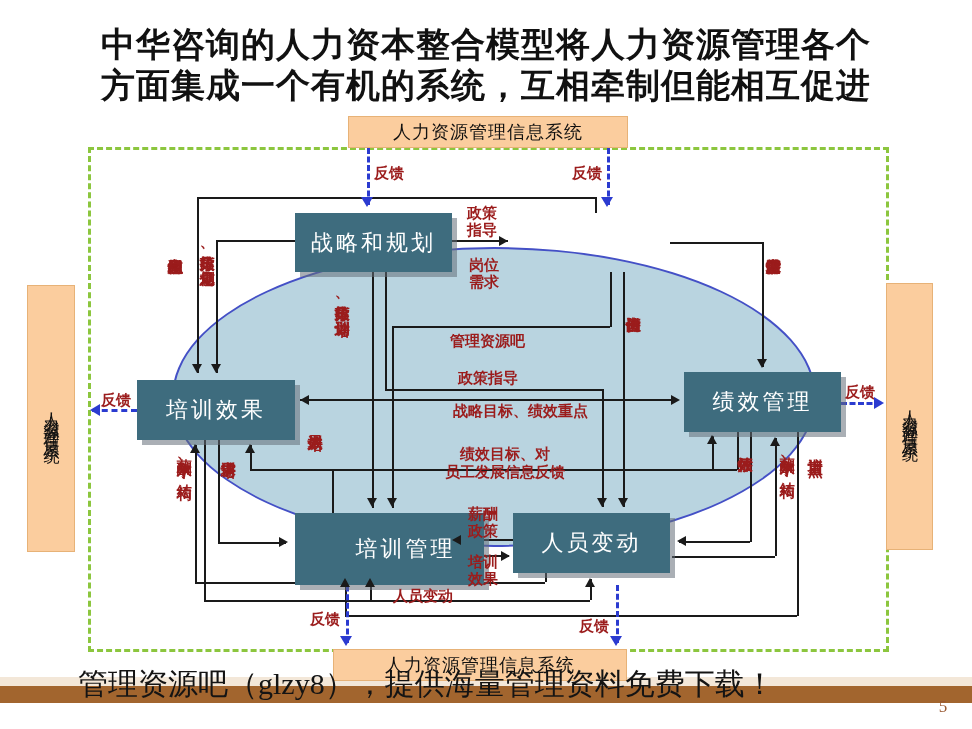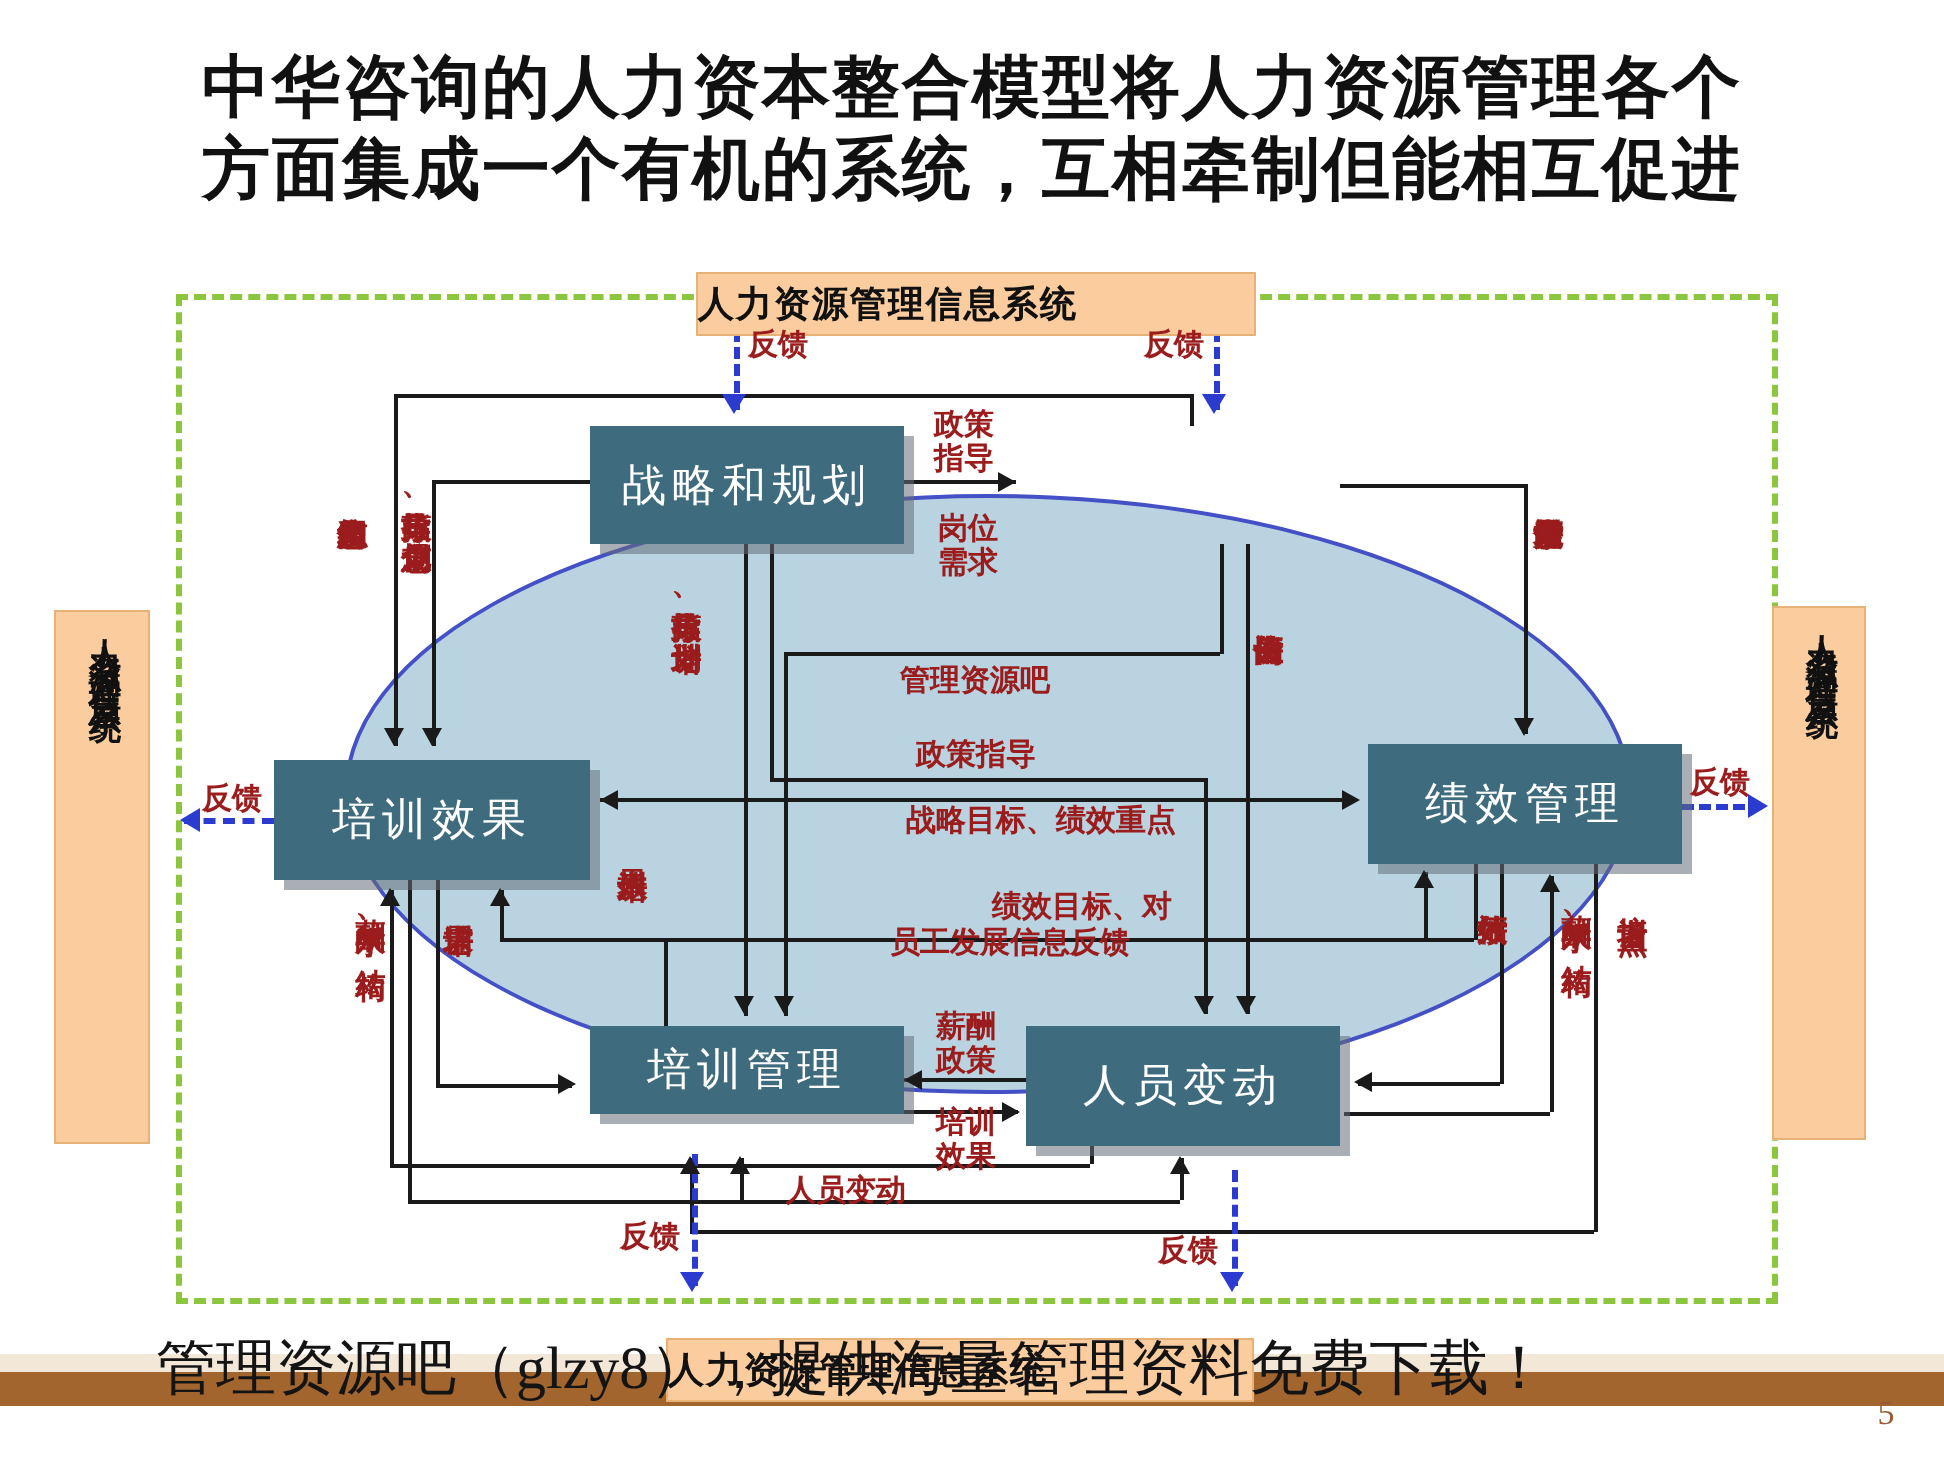"人力资源管理信息系统" .obox { font-weight: bold -> normal; justify-content: none -> center; margin-top: 20px -> none }
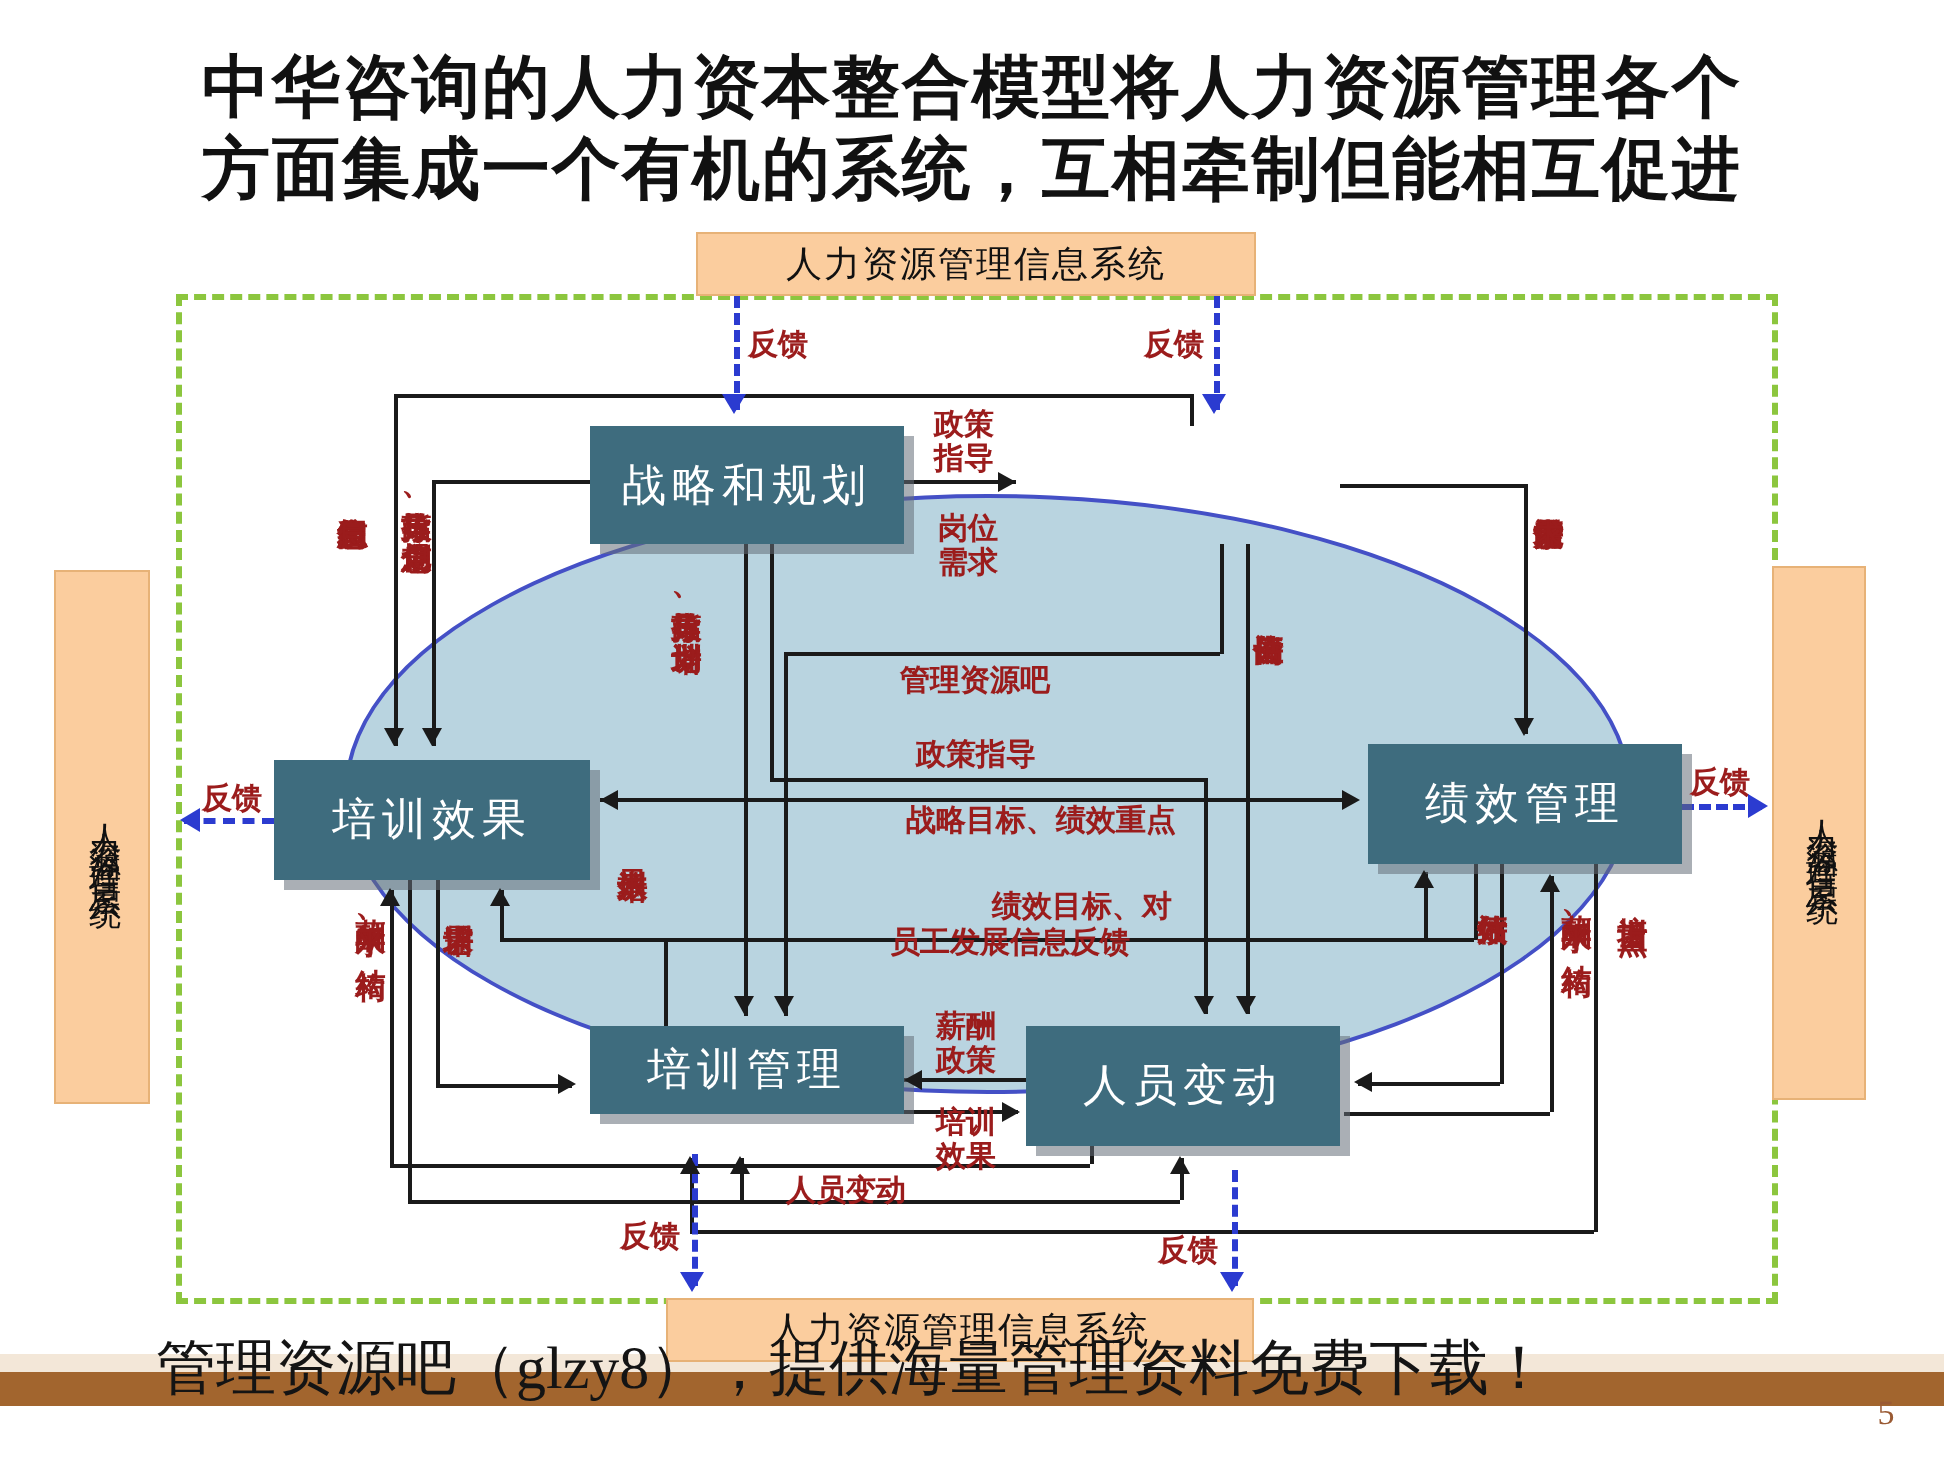"绩效目标、对" div.rlab { margin-left: 36px -> none }
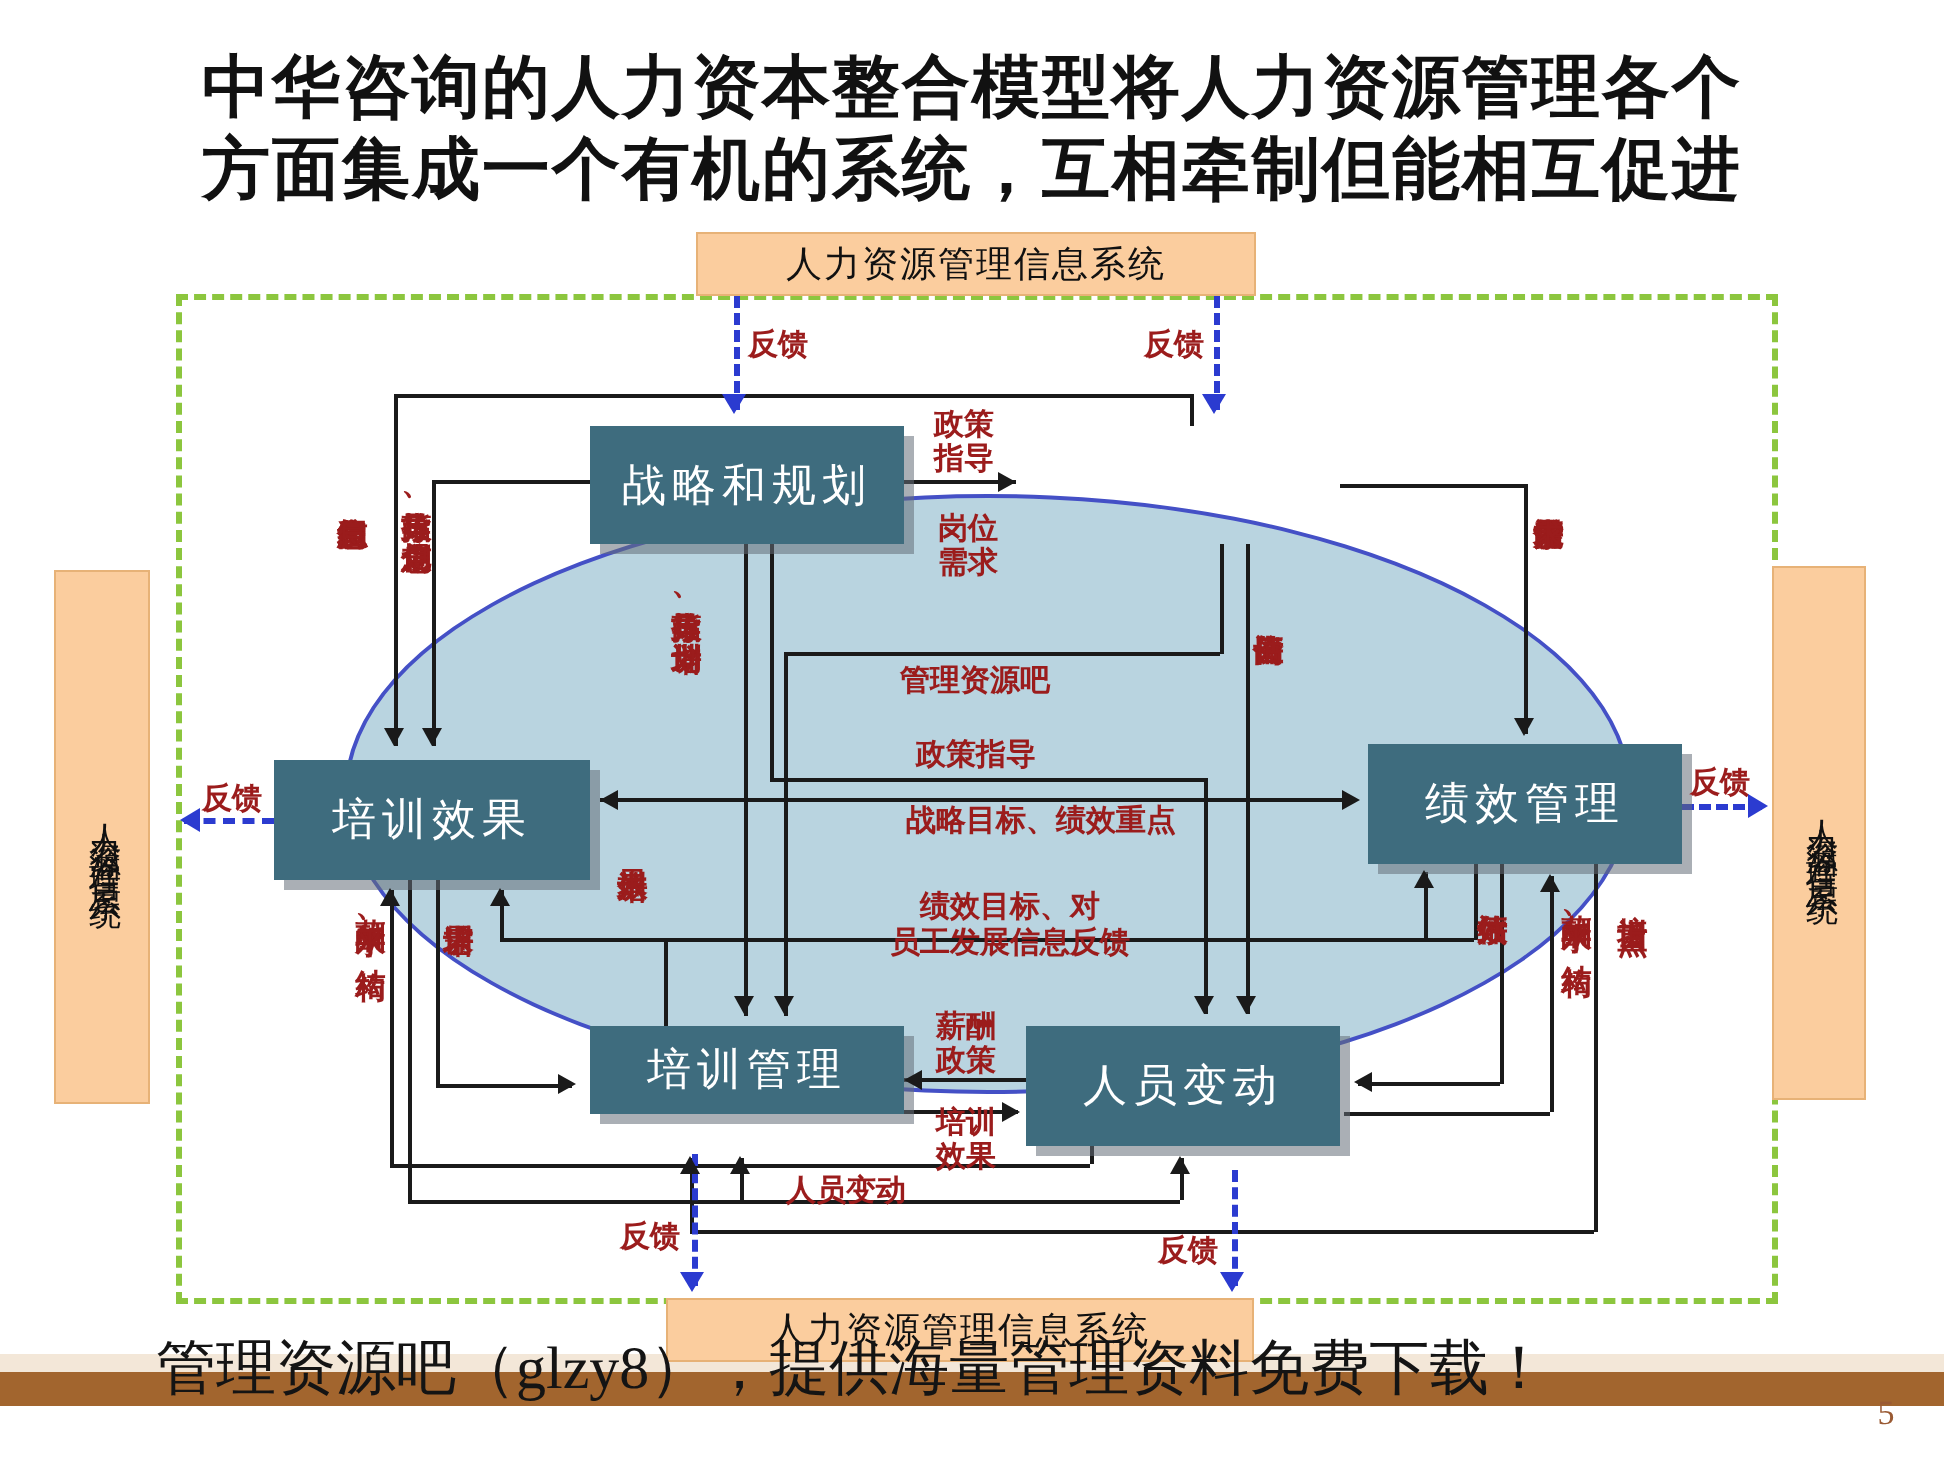"培训管理" div.tbox { height: 44px -> 72px; padding-left: none -> 32px }
